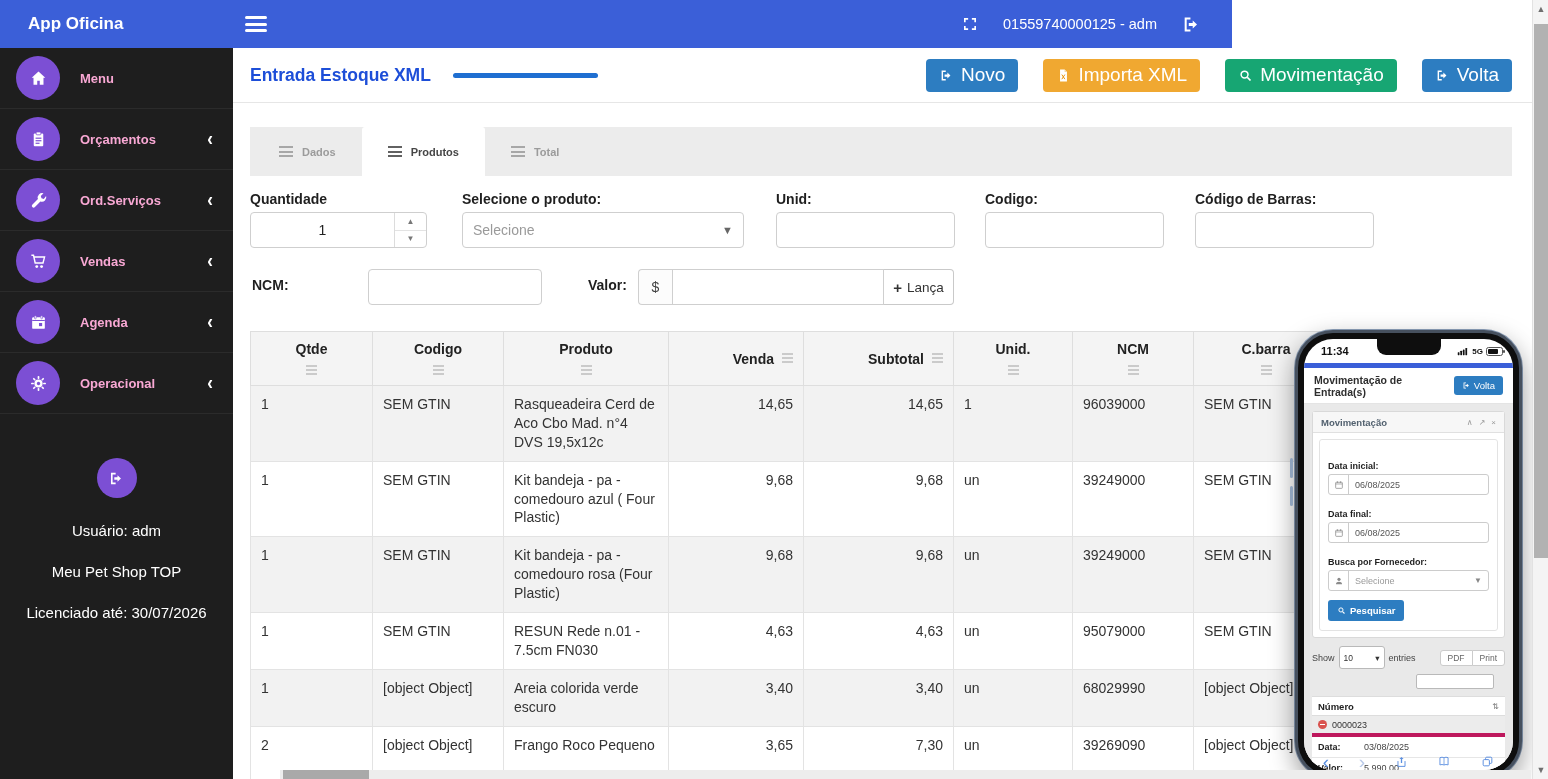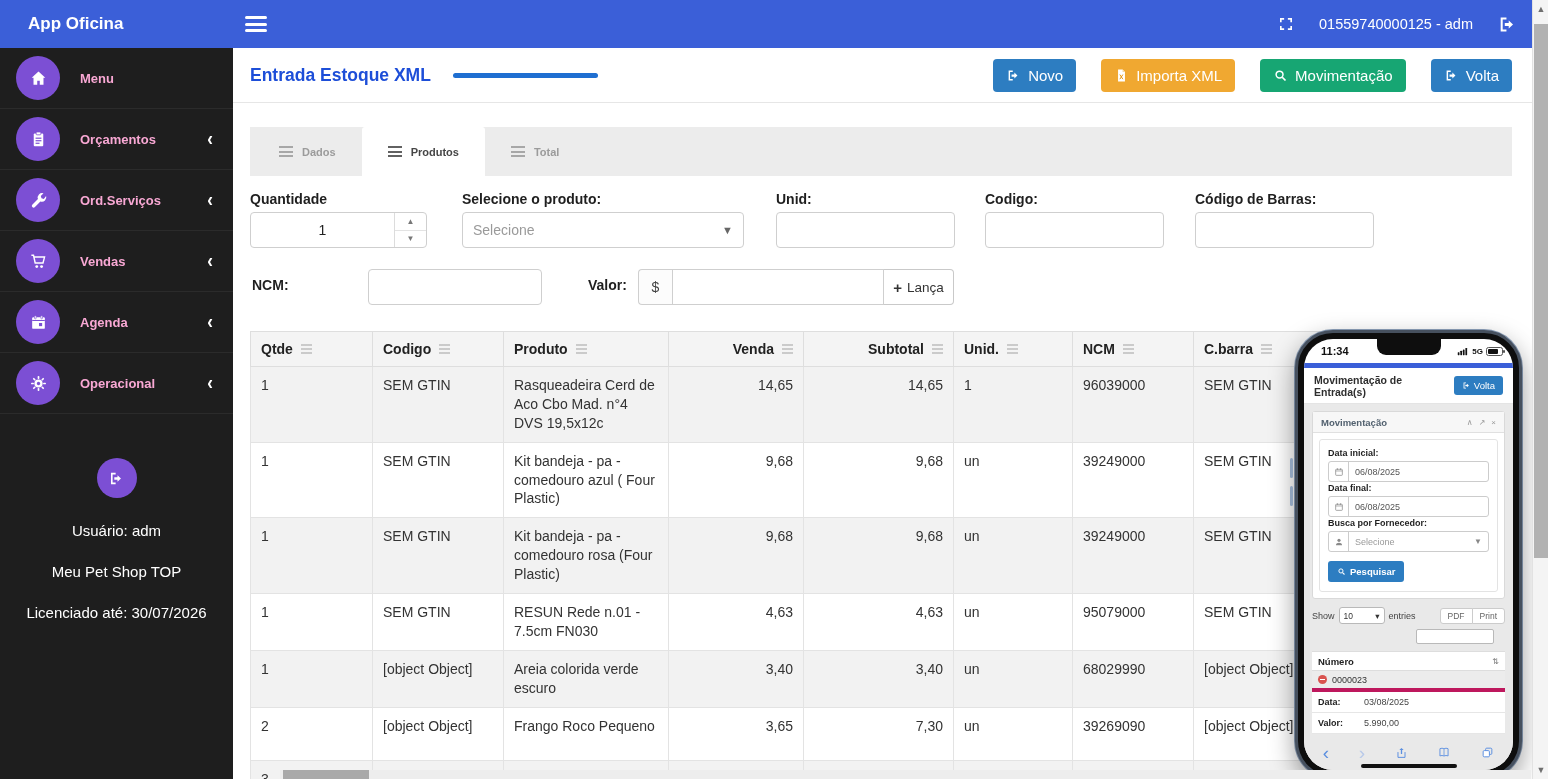"App Oficina" .navbar { width: 1548px -> 1232px }
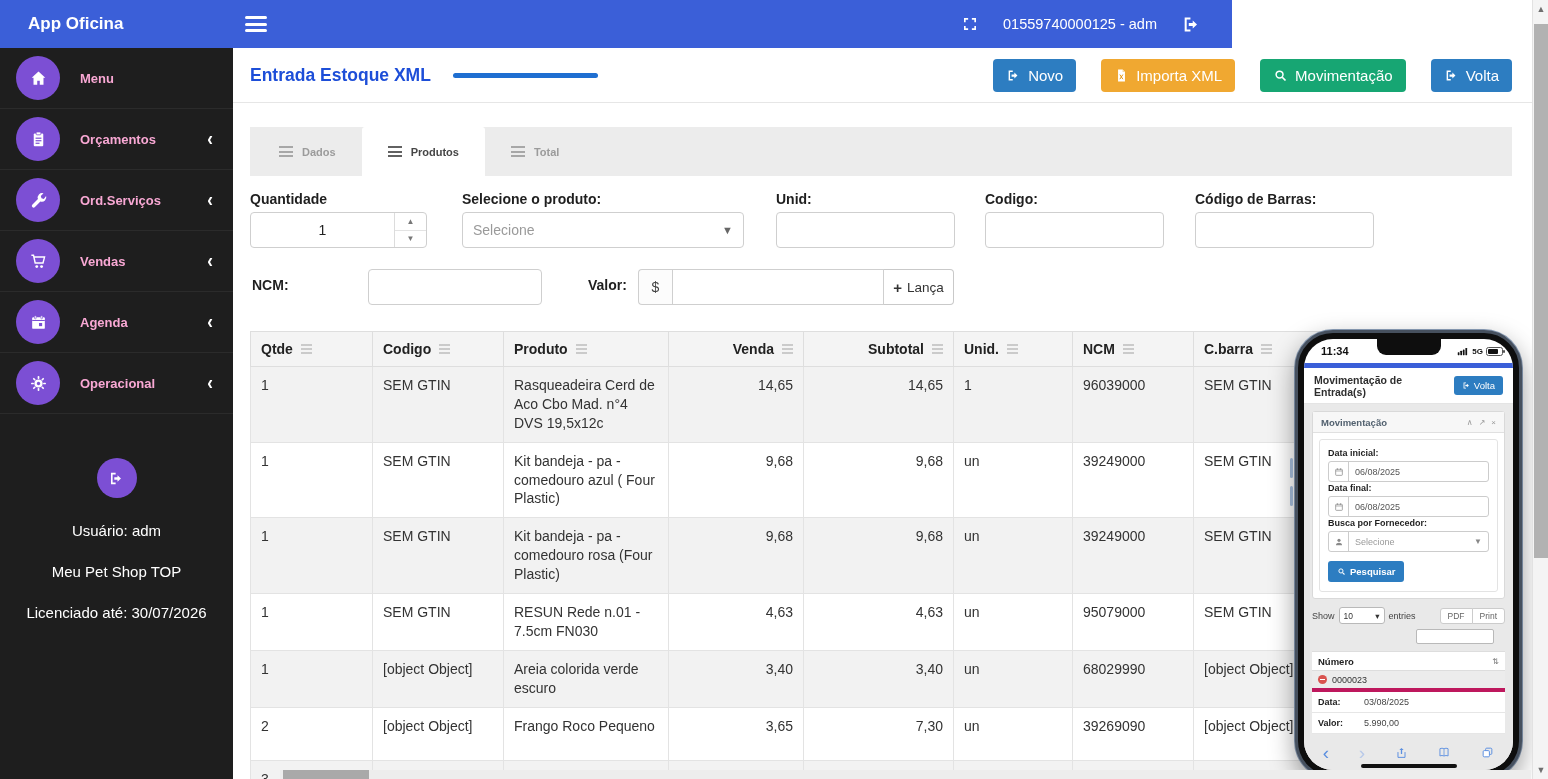"Novo" .btn { font-size: 15px -> 19px }
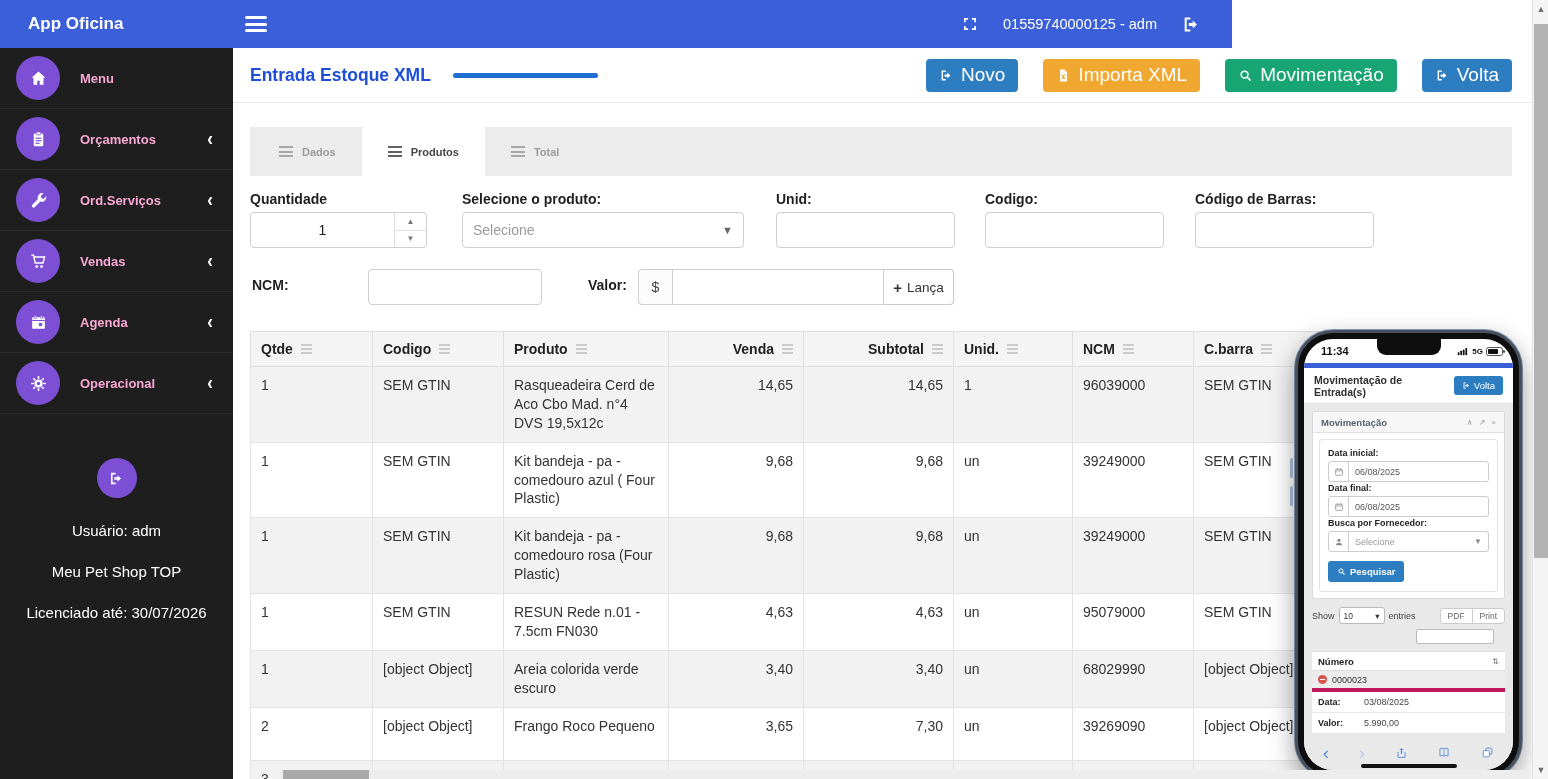"Qtde" .al { flex-direction: none -> column }
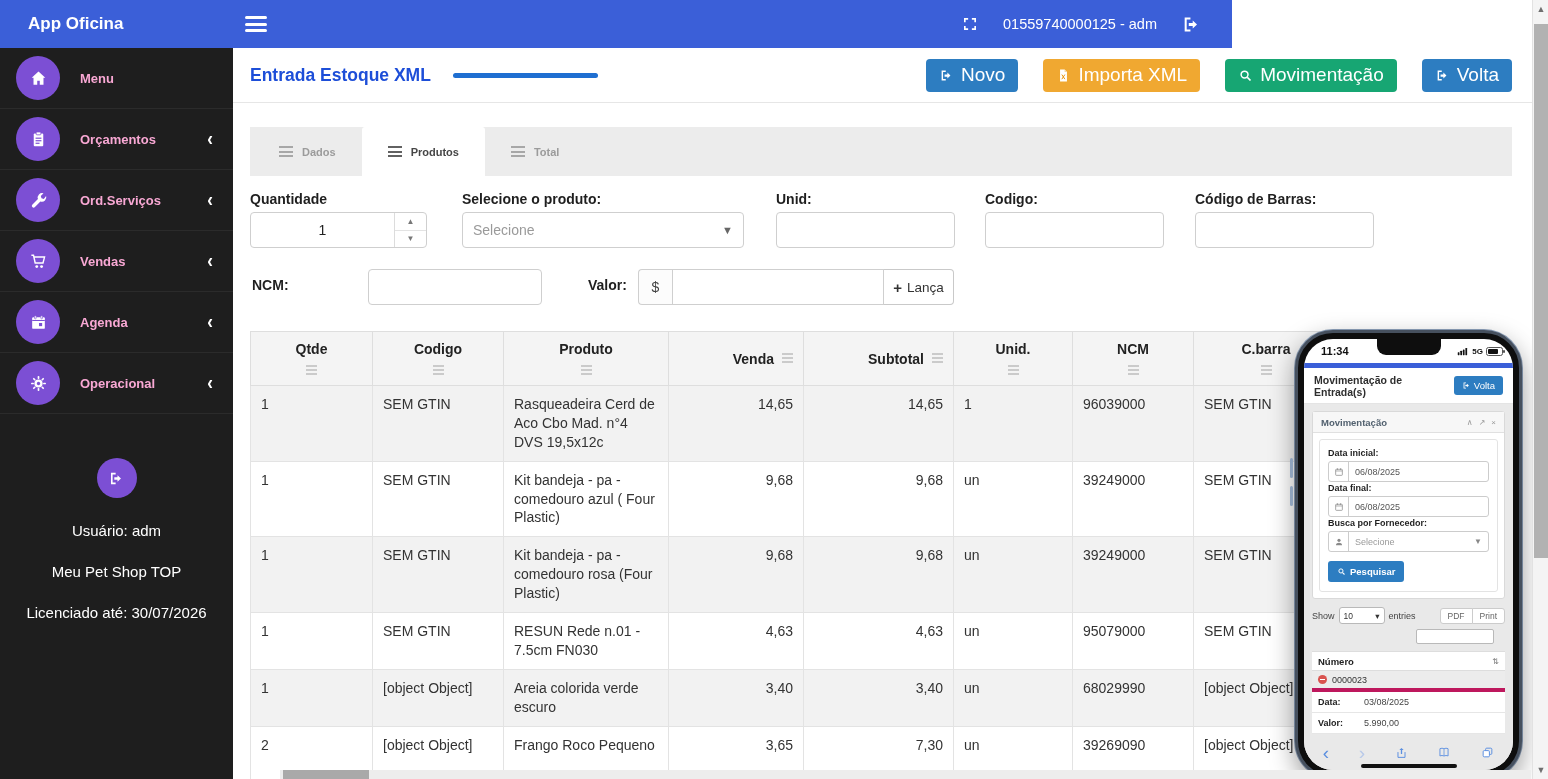"Data inicial:" .p-flabel { margin: 1px 0 3px -> 14px 0 3px }
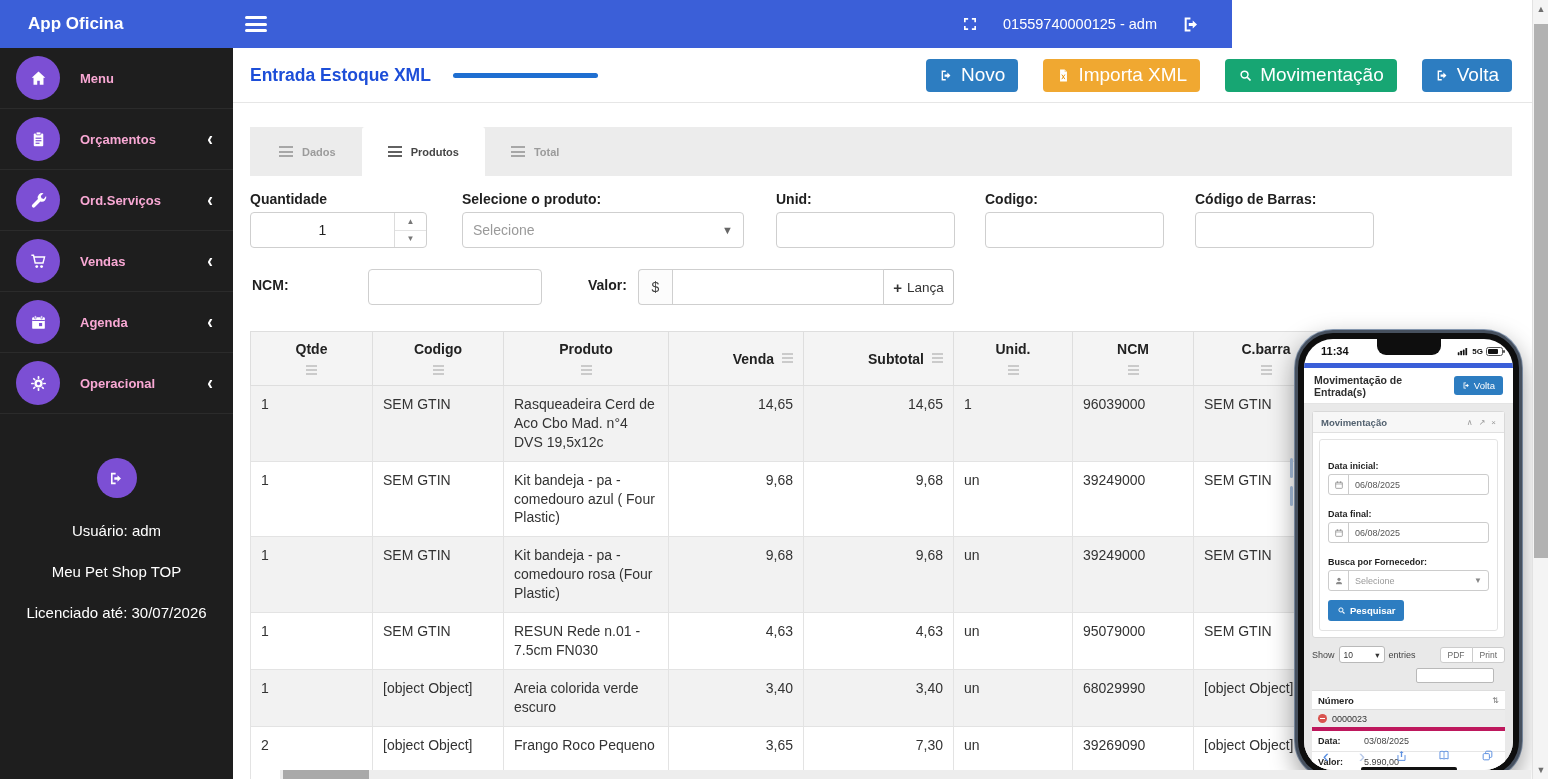"10" .p-selbox { height: 17px -> 23px }
